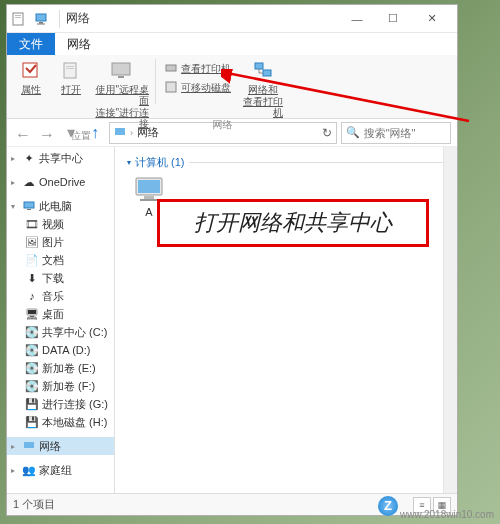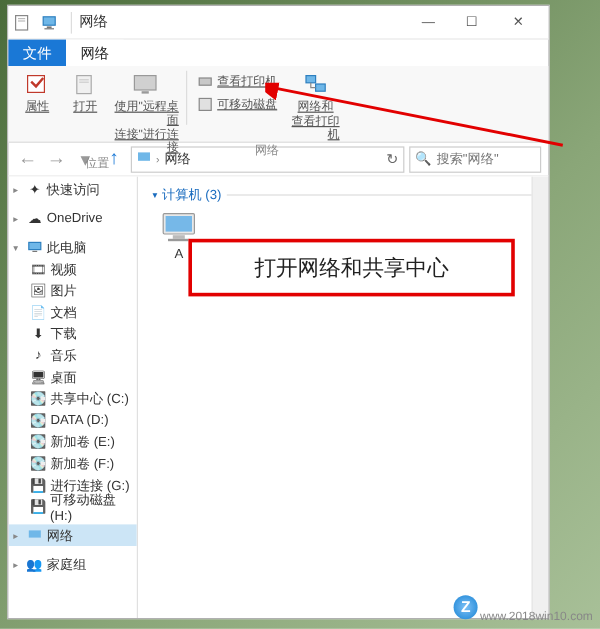"快速访问" span { text: 快速访问 -> 共享中心 }
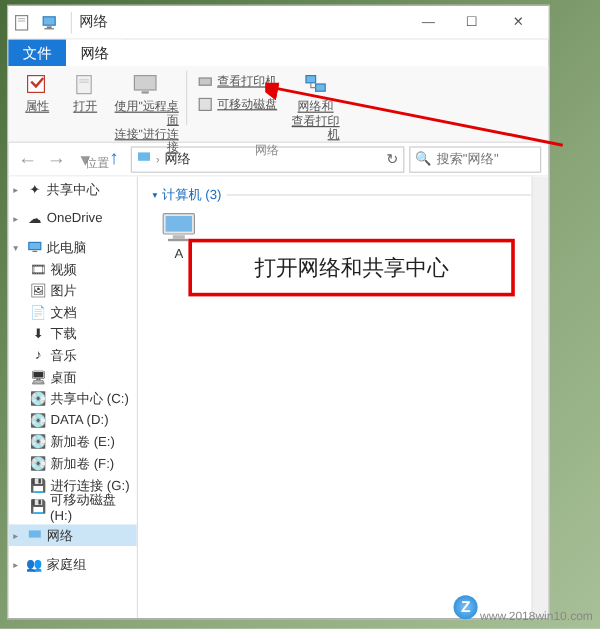"计算机 (3)" span { text: 3 -> 1 }
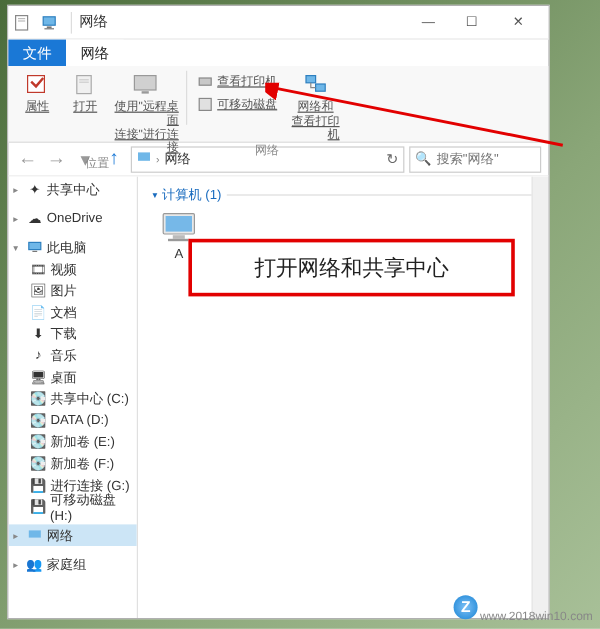"打开网络和共享中心" .callout { font-size: 18px -> 22px; font-style: none -> italic }
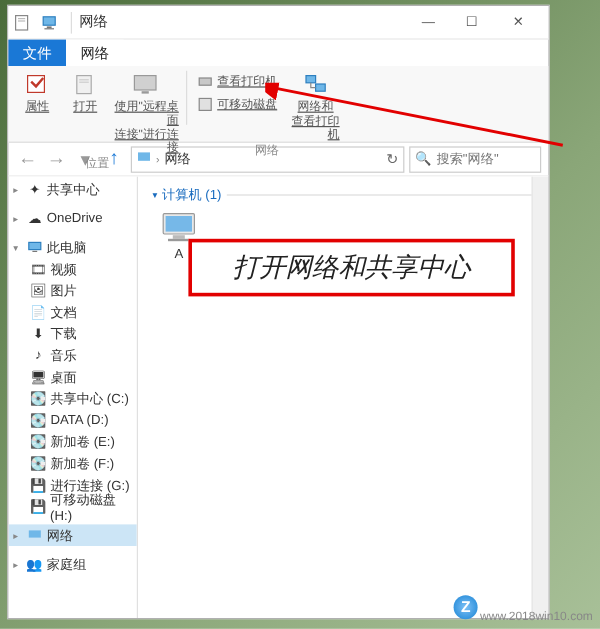"可移动磁盘 (H:)" span { text: 可移动 -> 本地 }
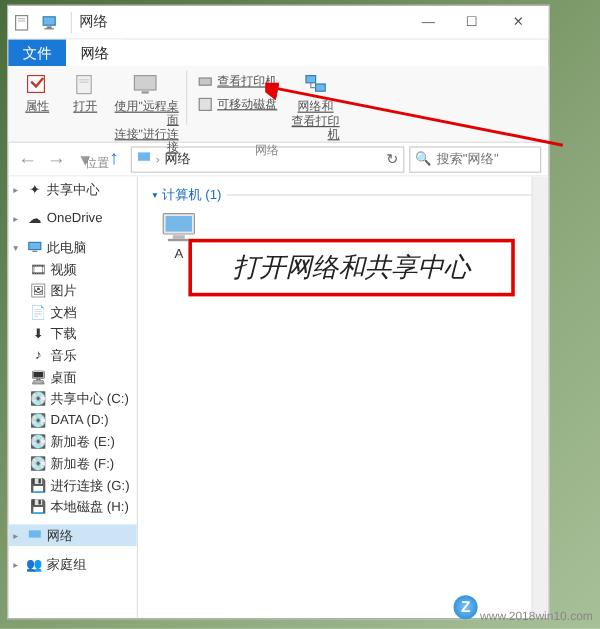"1 个项目" div.statusbar { html: none -> <div> <span>1 个项目</span> <div> <div>≡</div> <div>▦</div> </div> </div> }
